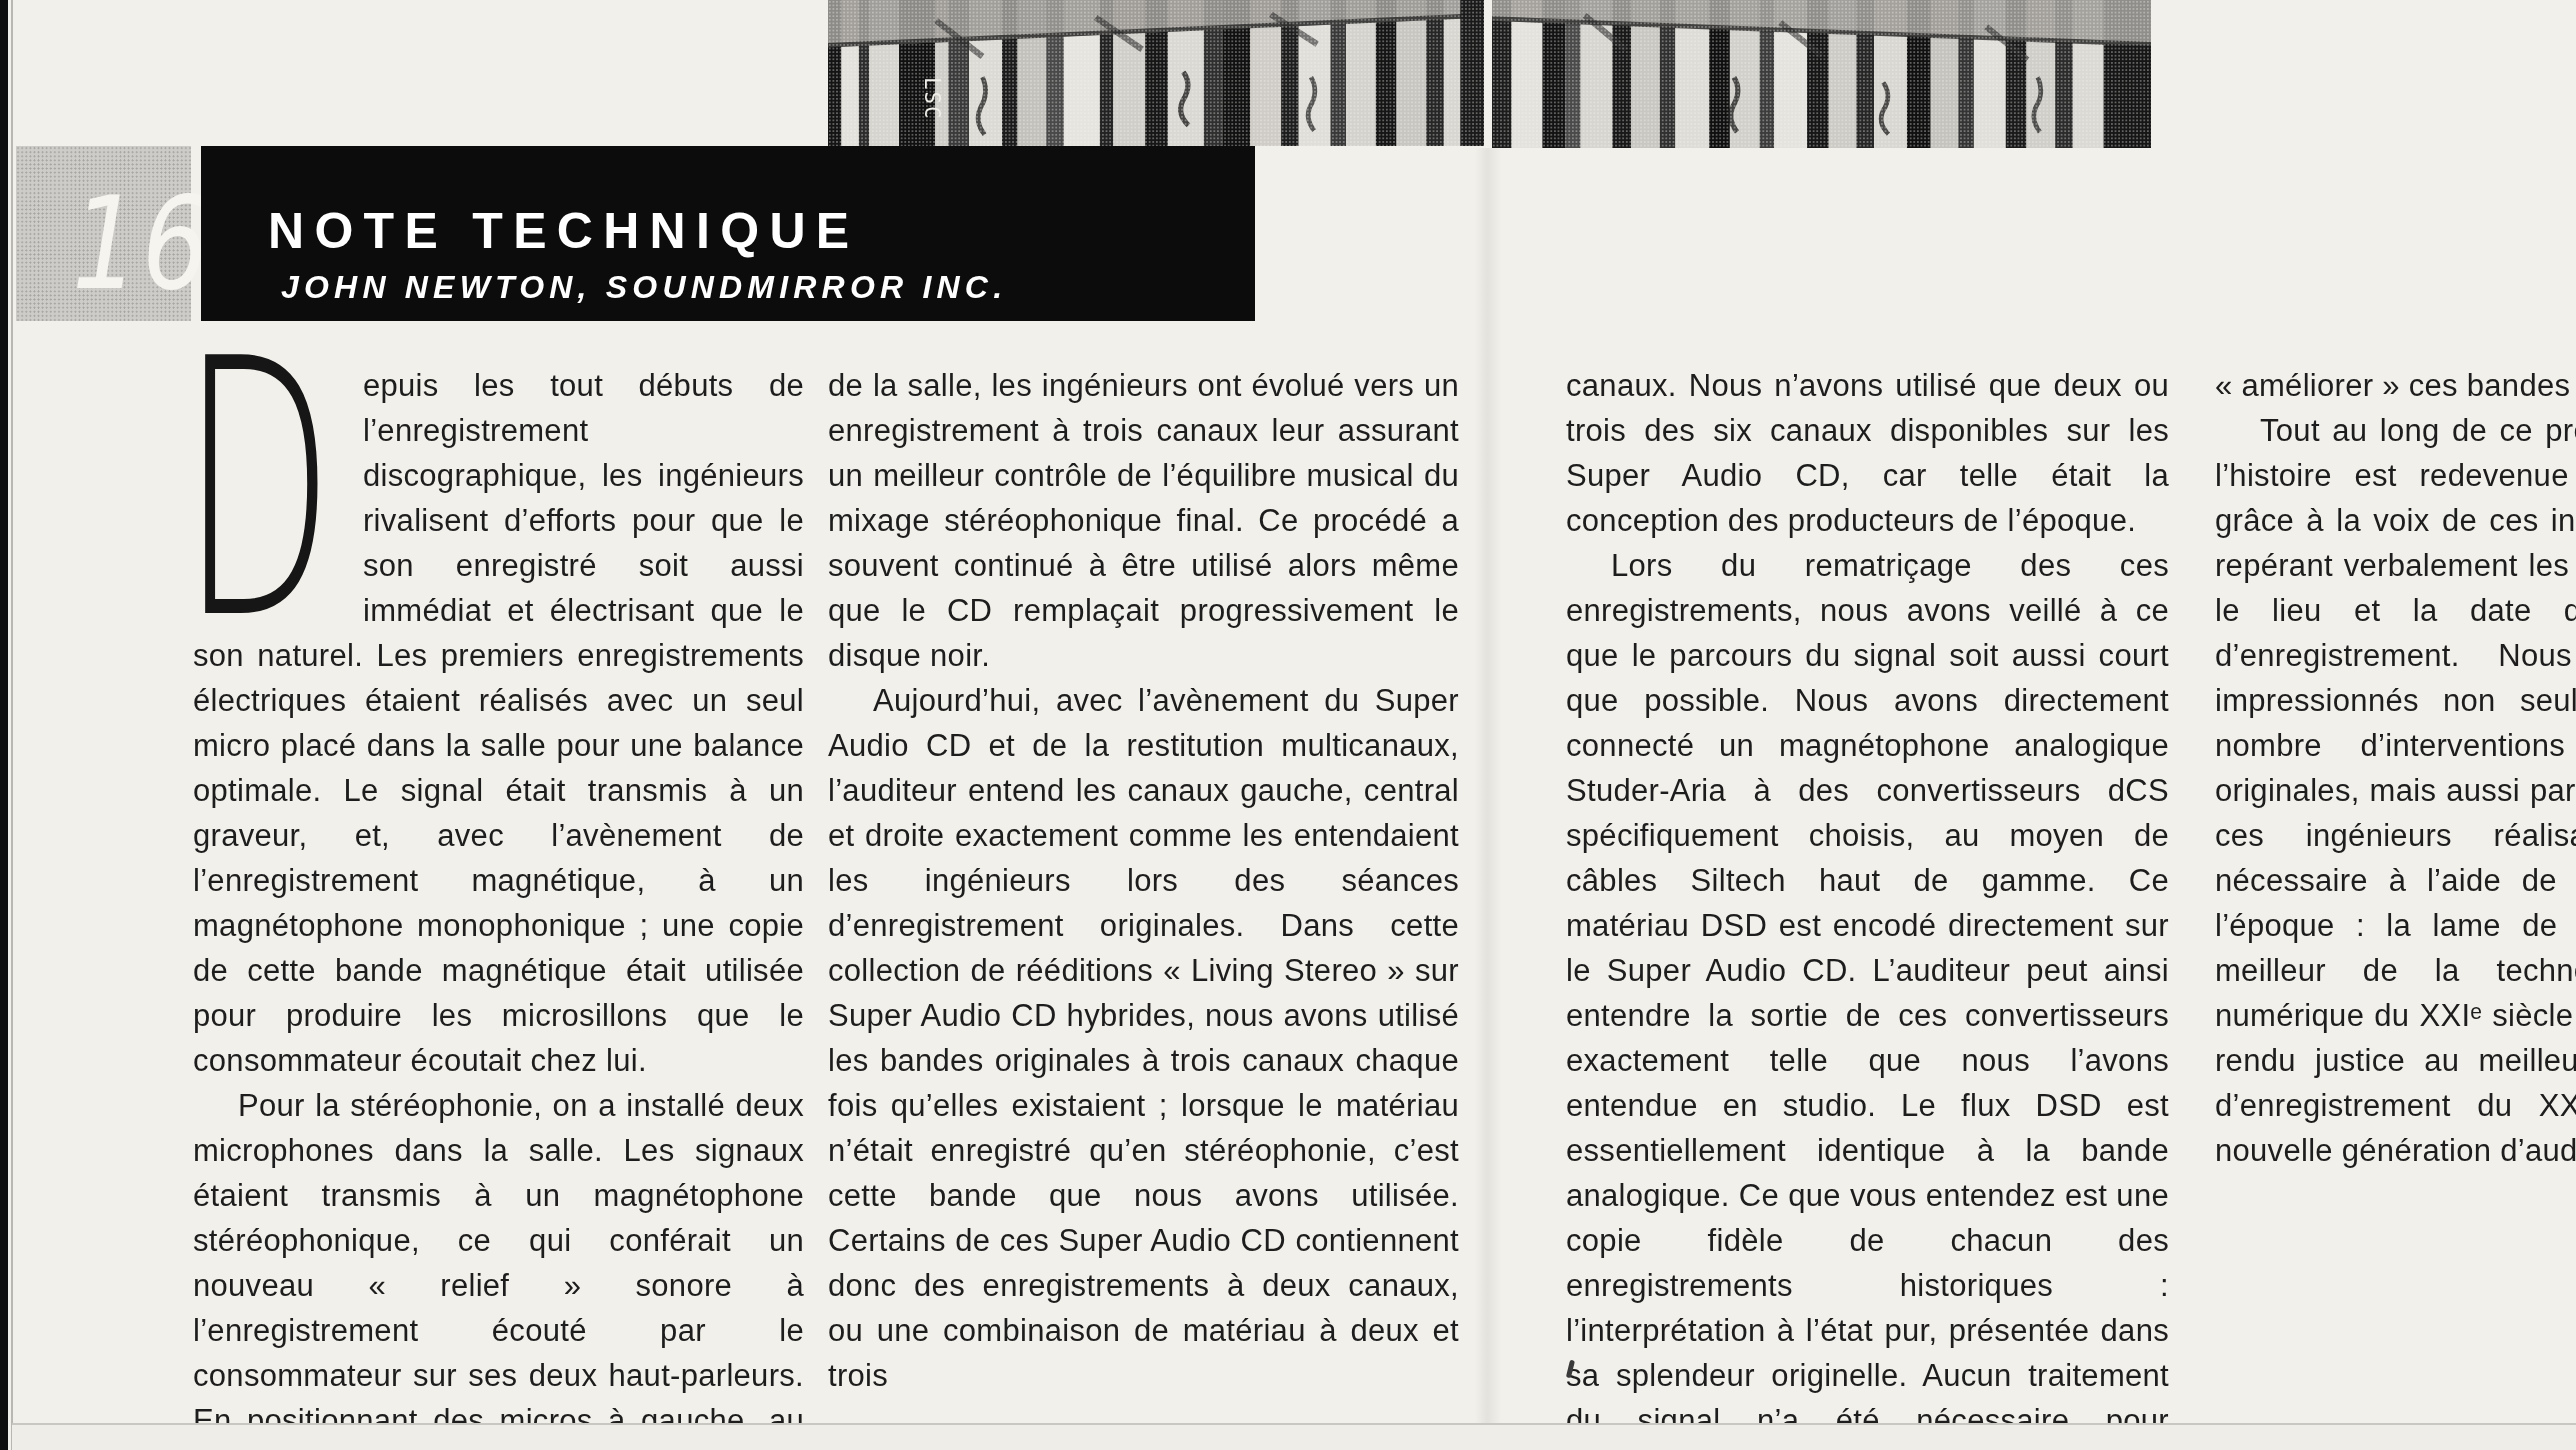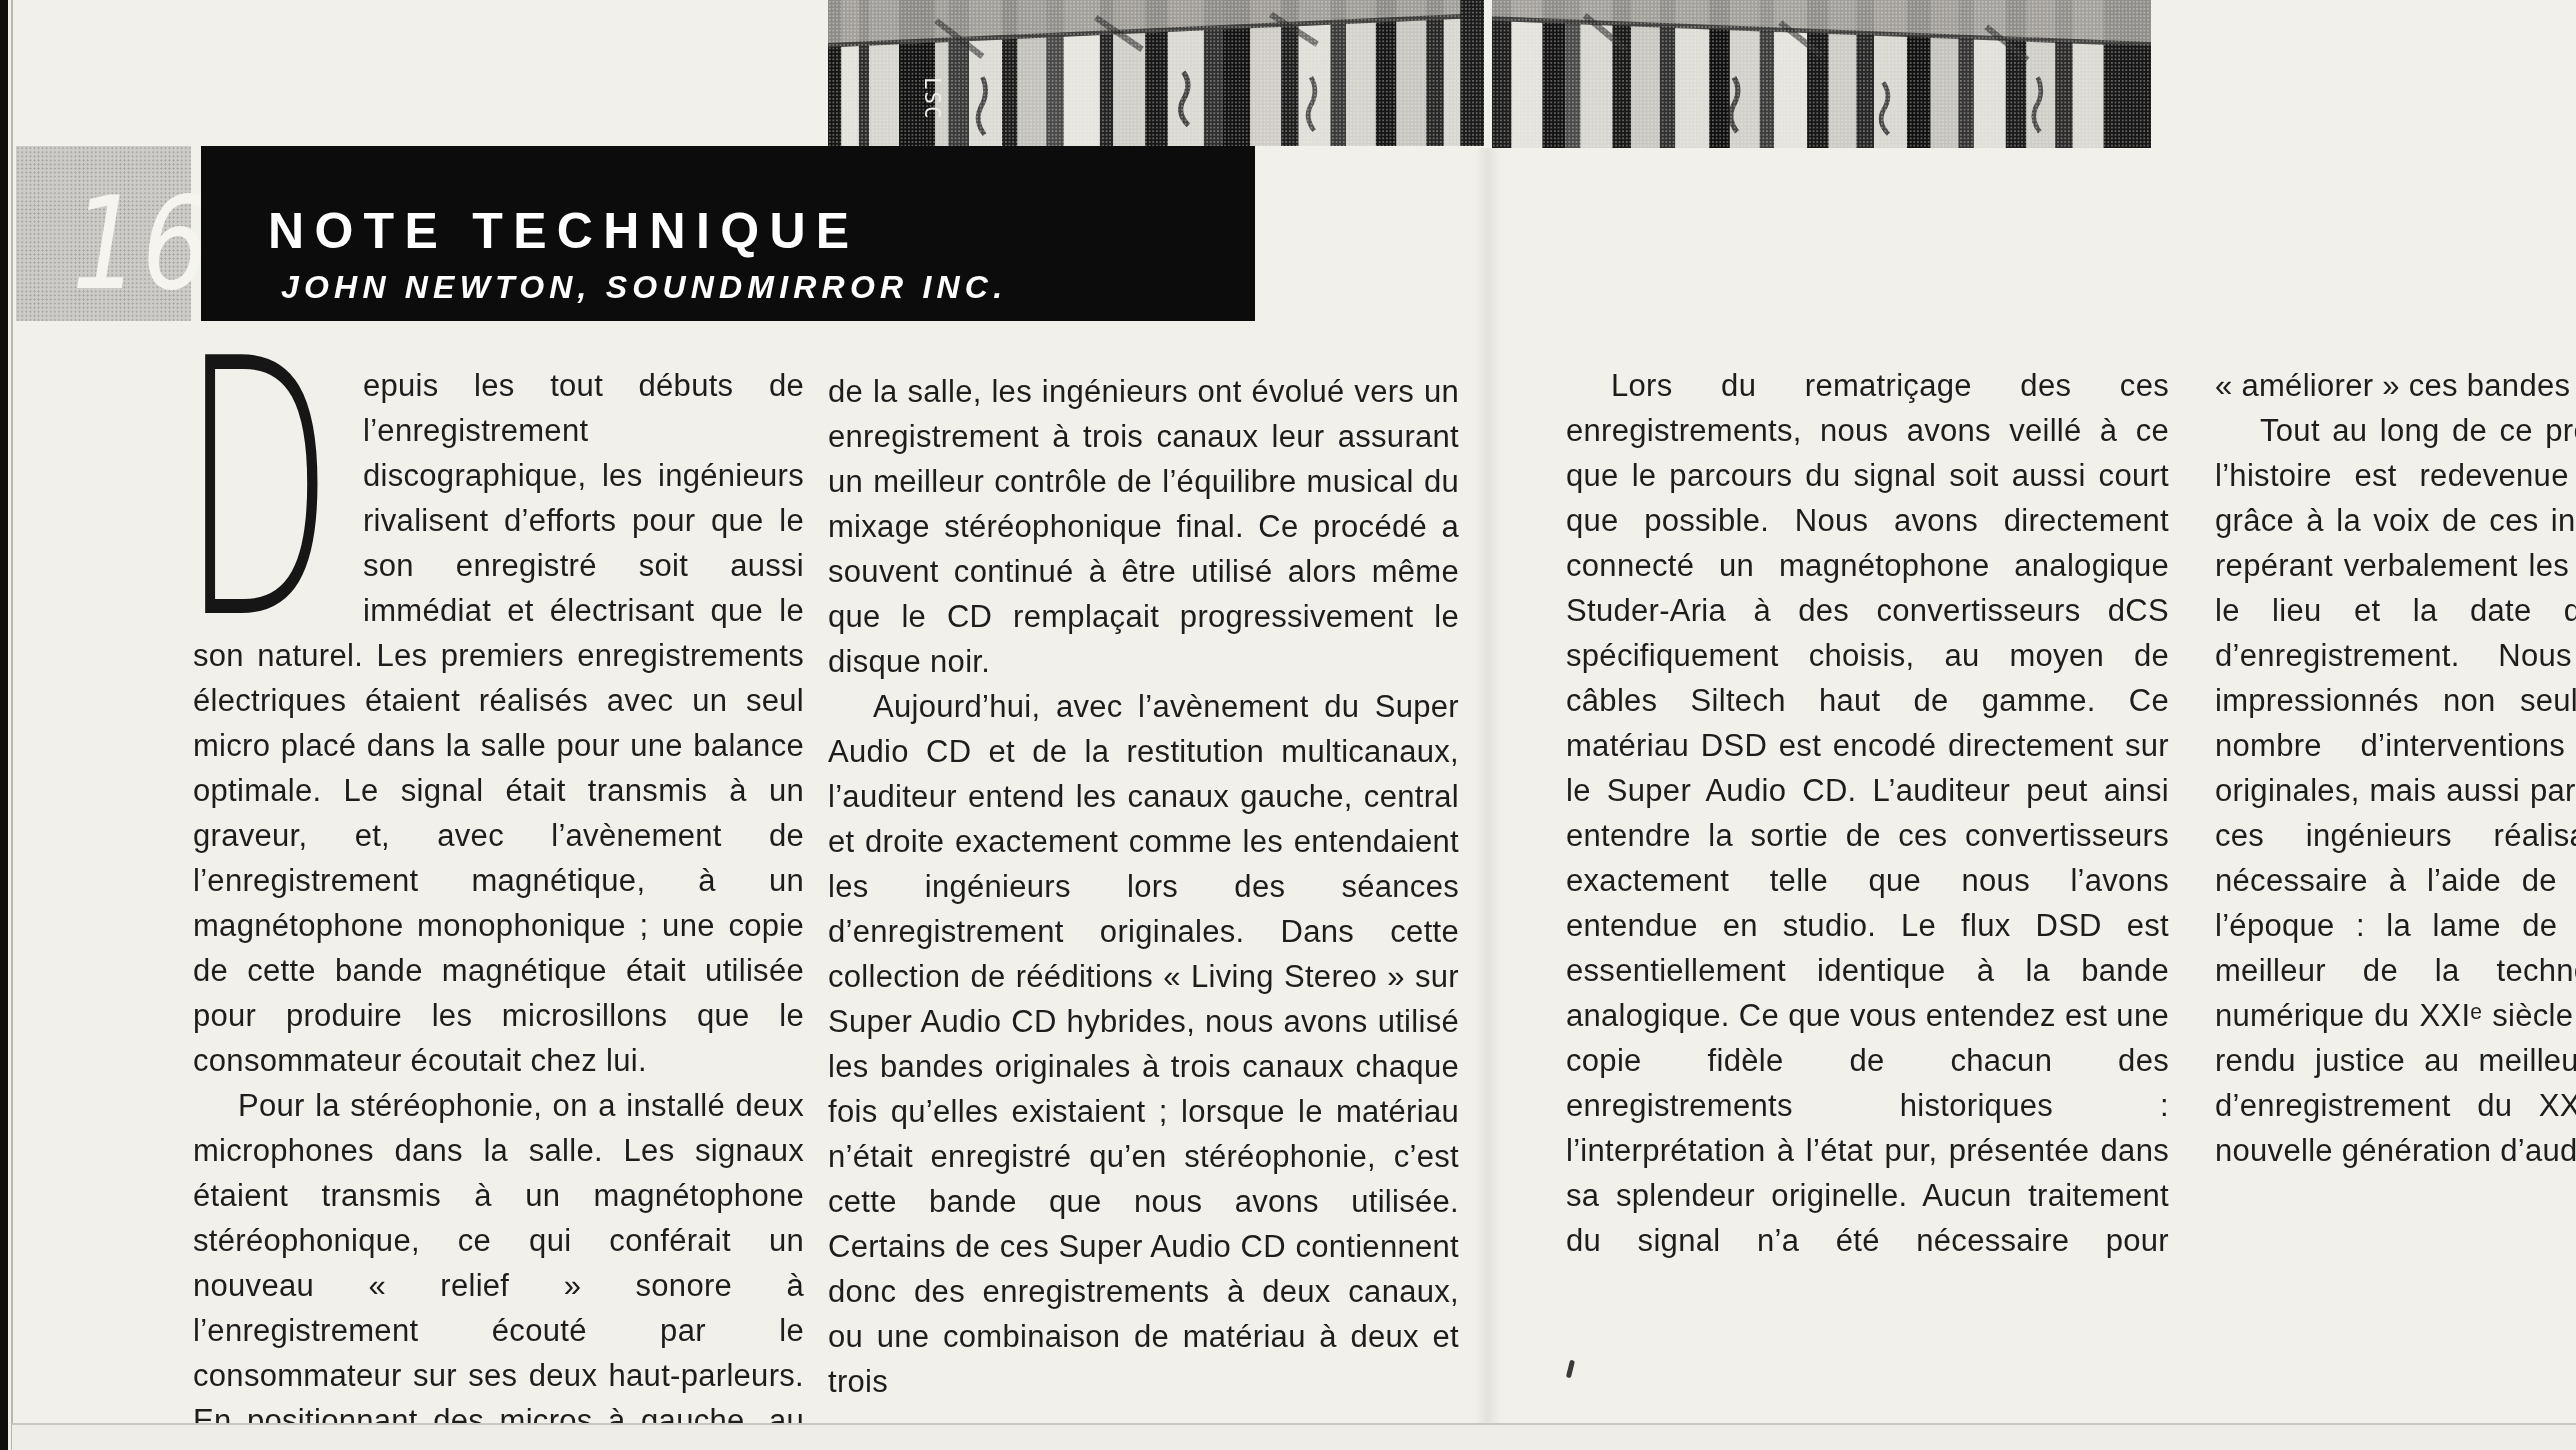"de la salle, les ingénieurs" .col2 { margin-top: 6px -> none }
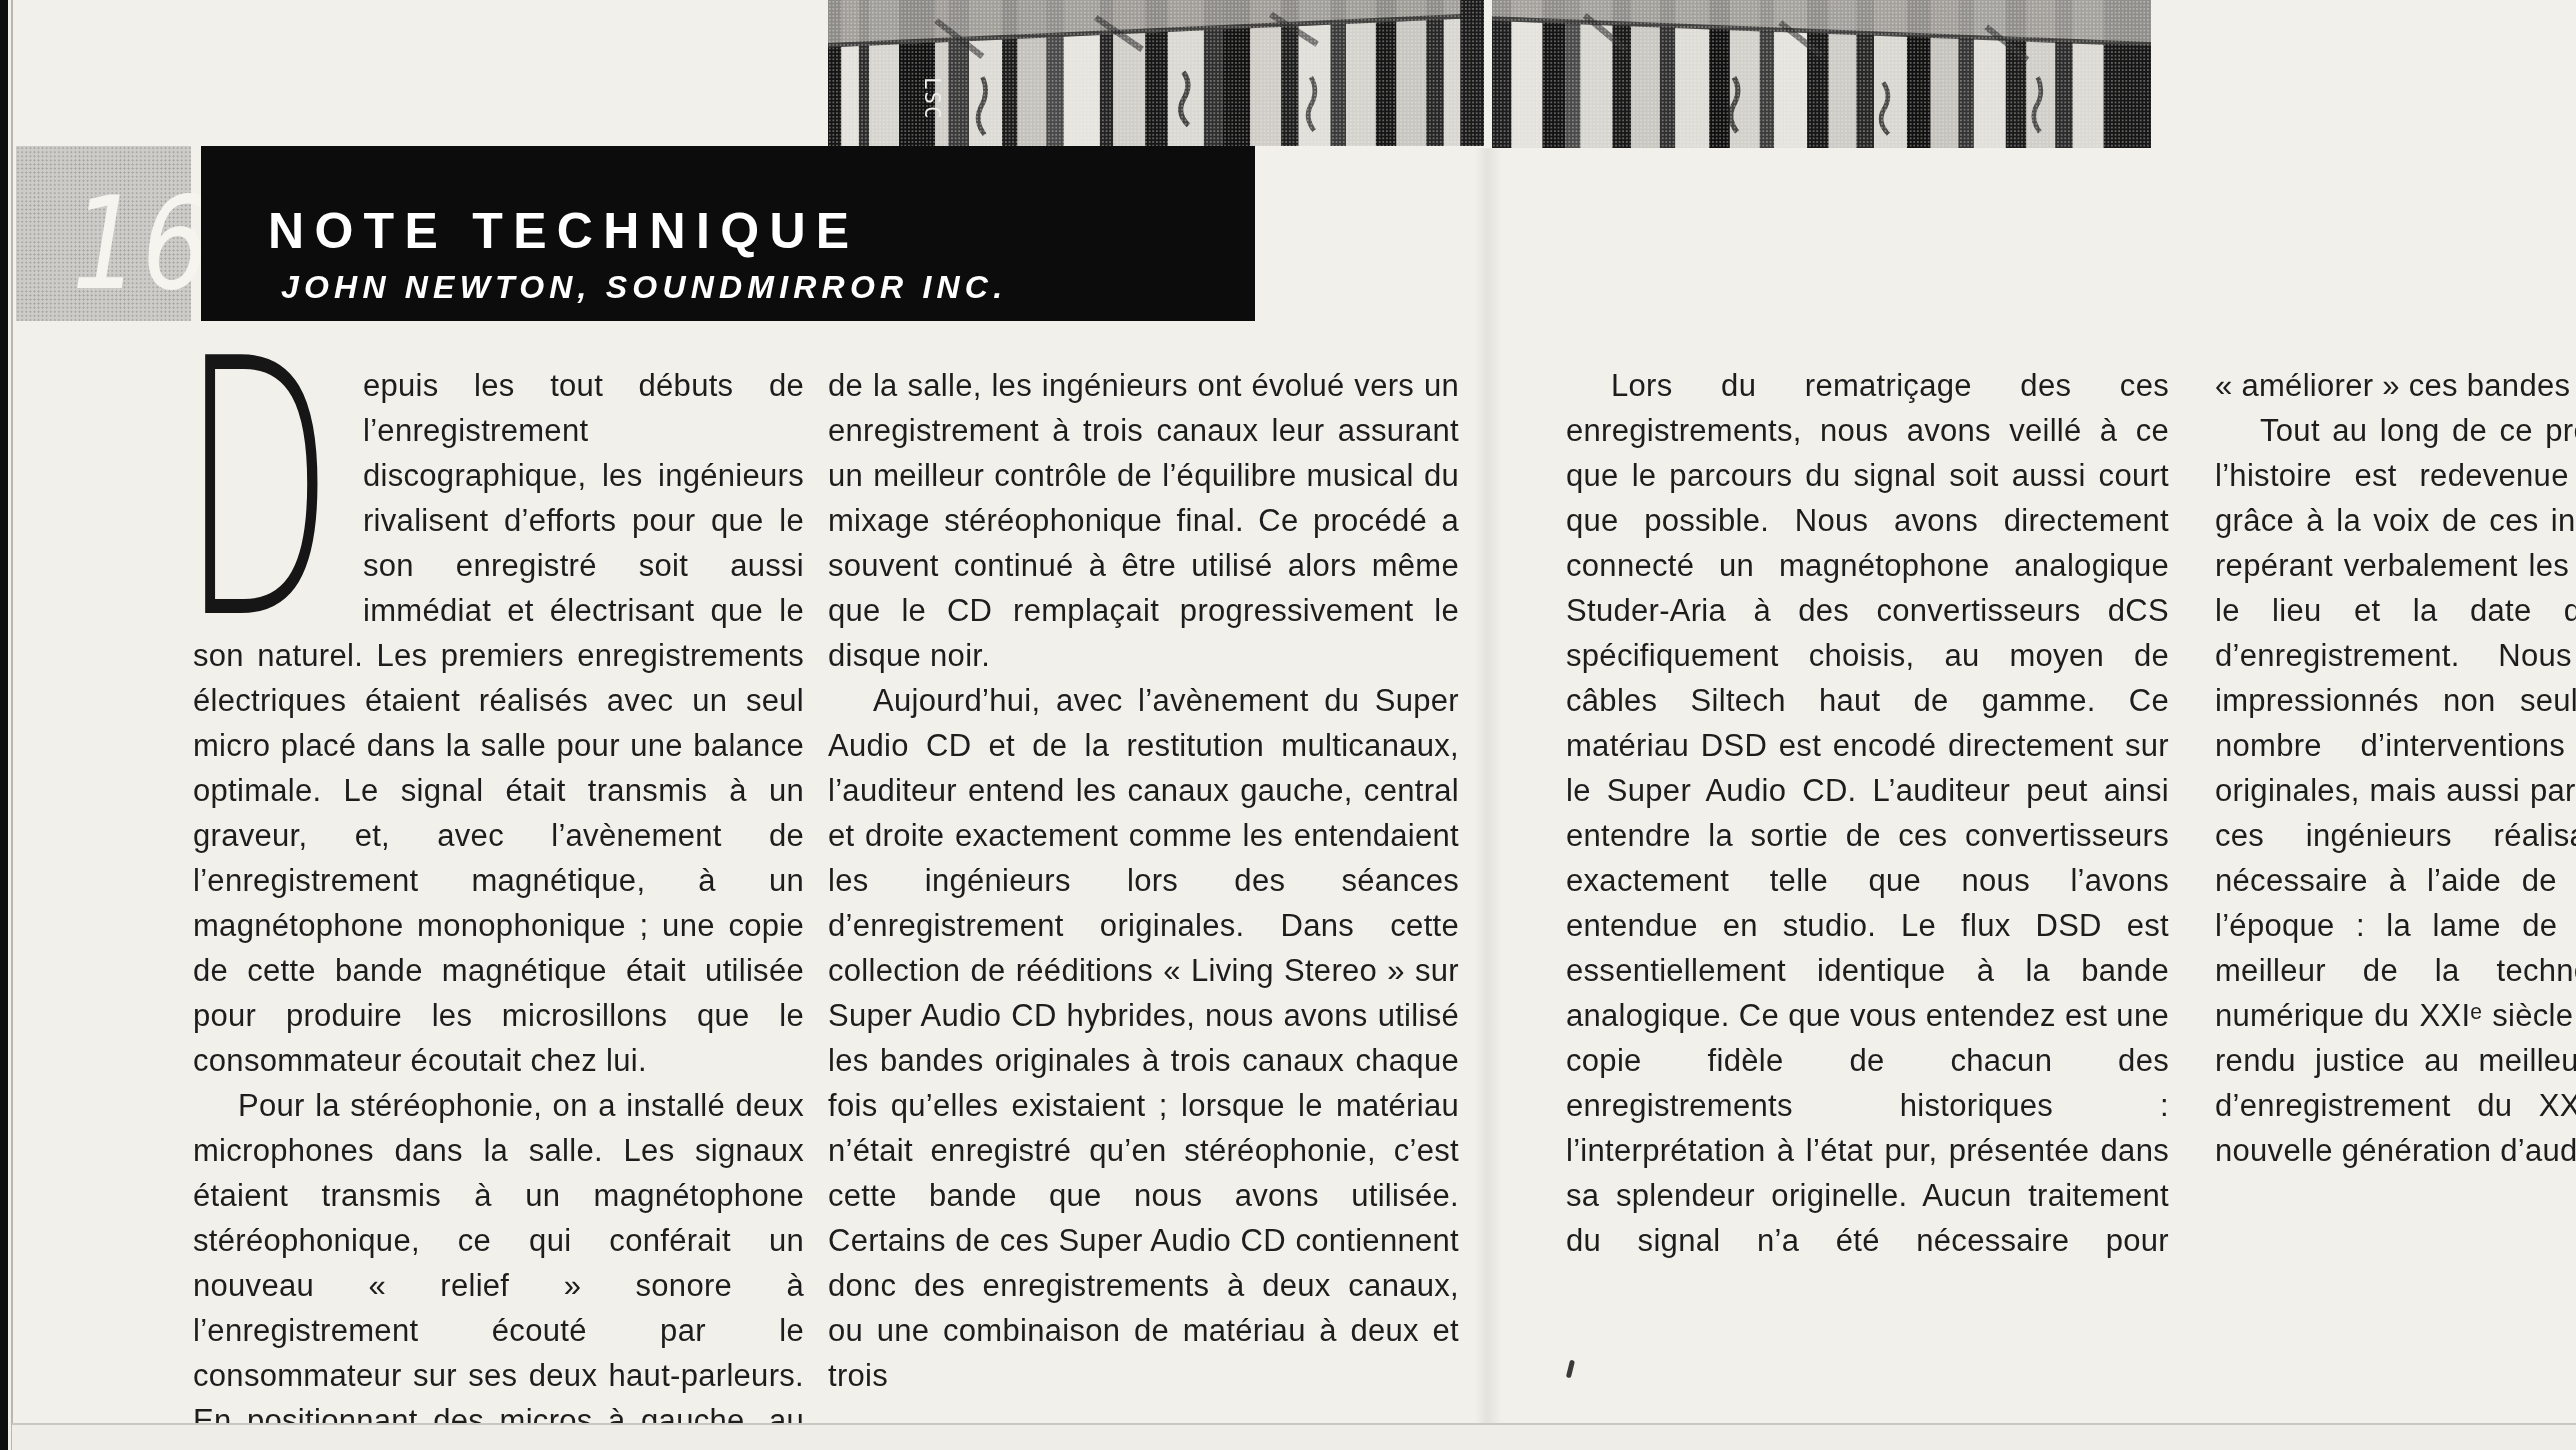"canaux. Nous n’avons utilisé que" p { html: none -> <p>canaux. Nous n’avons utilisé que deux ou trois des six canaux disponibles sur les Super Audio CD, car telle était la conception des producteurs de l’époque.</p> }
